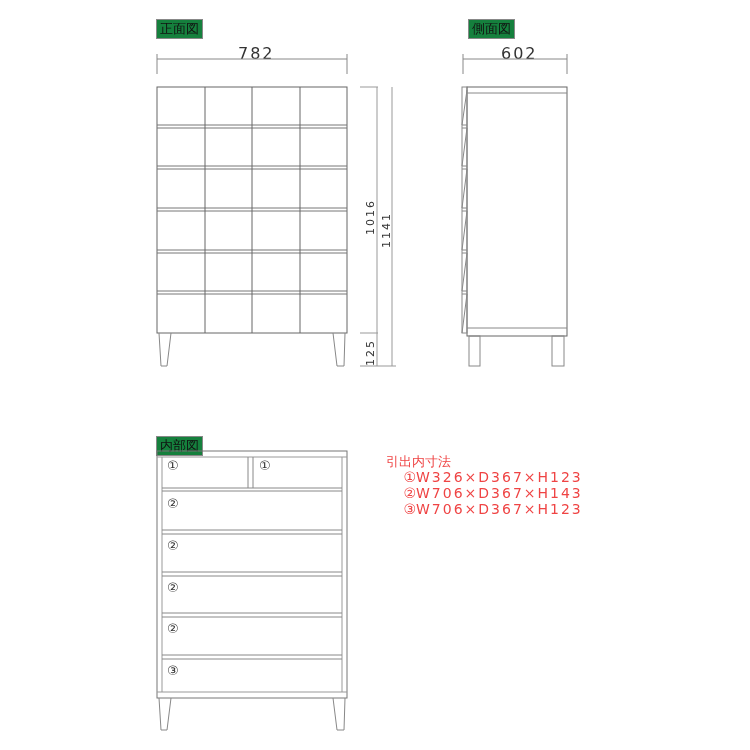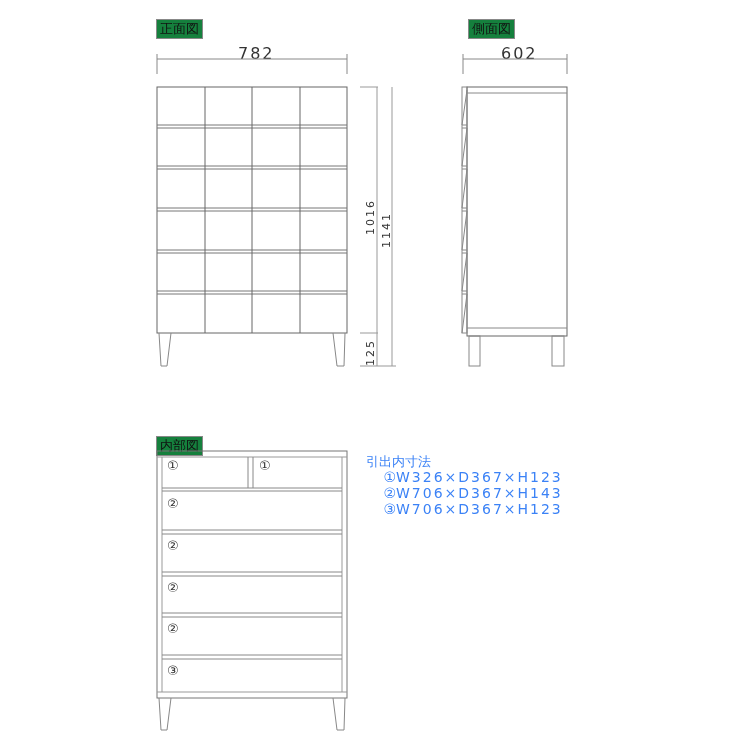"引出内寸法" .spec { color: #3b82f6 -> #ef4444; left: 366px -> 386px }
